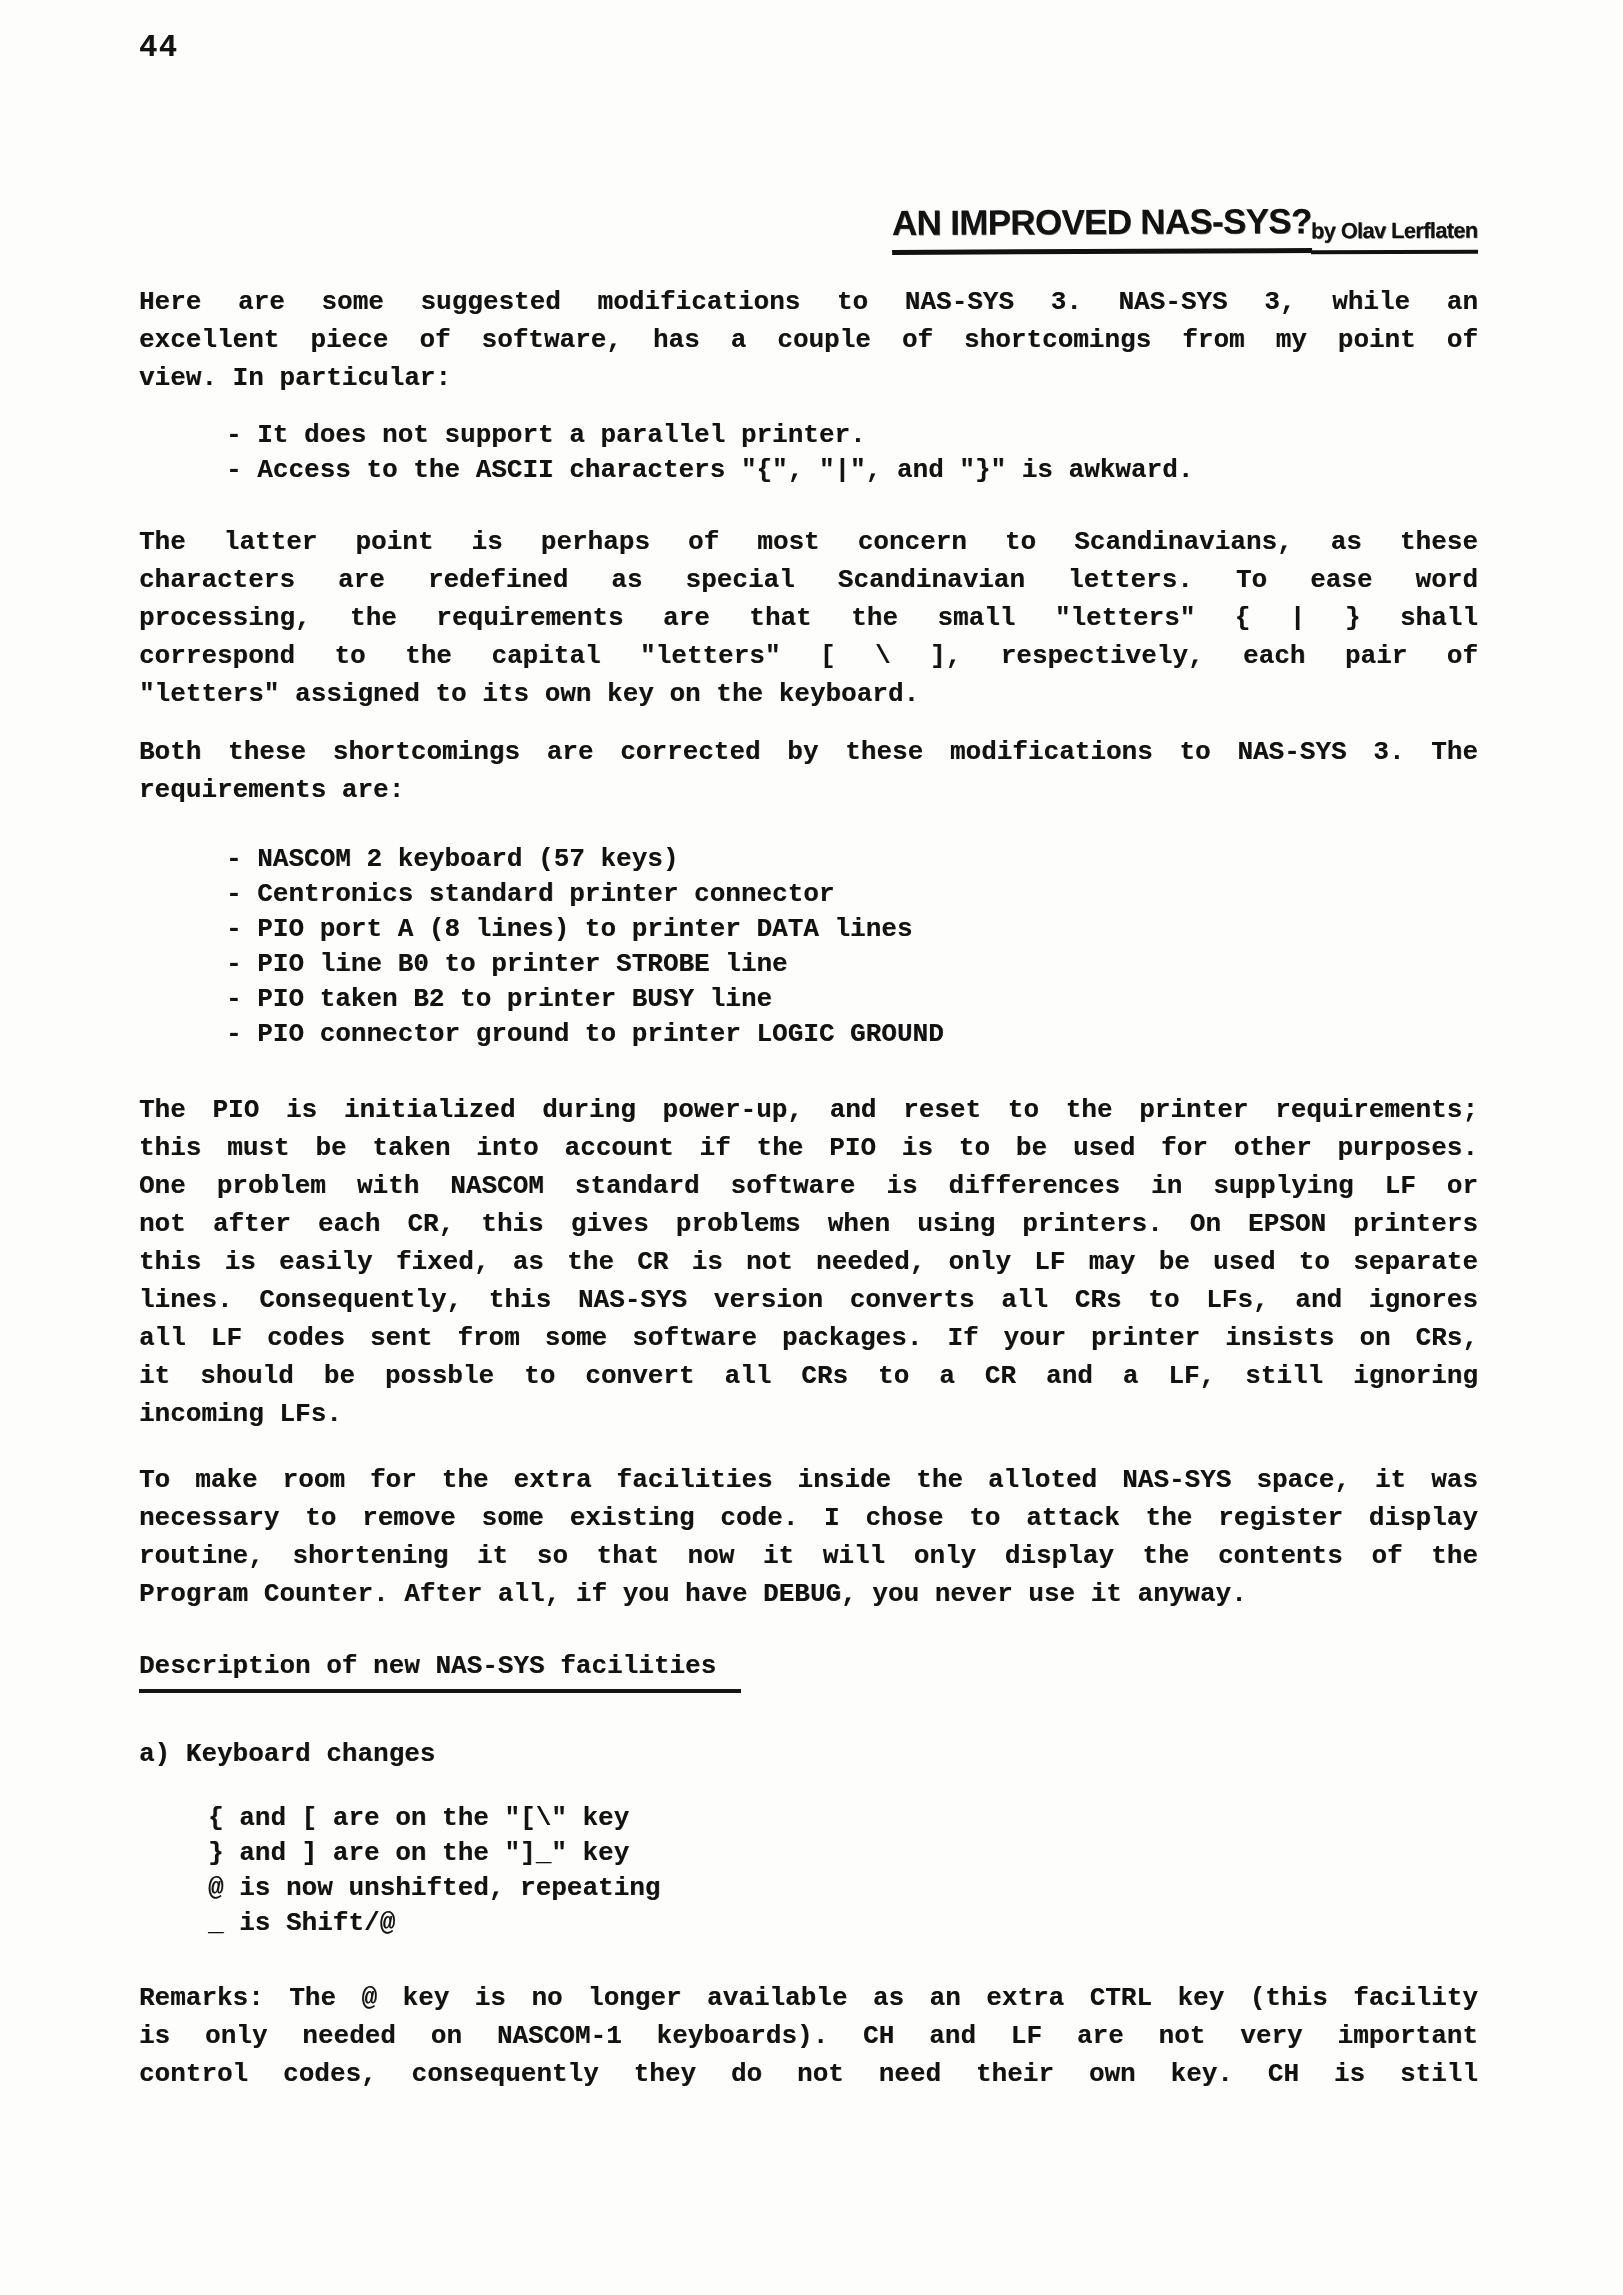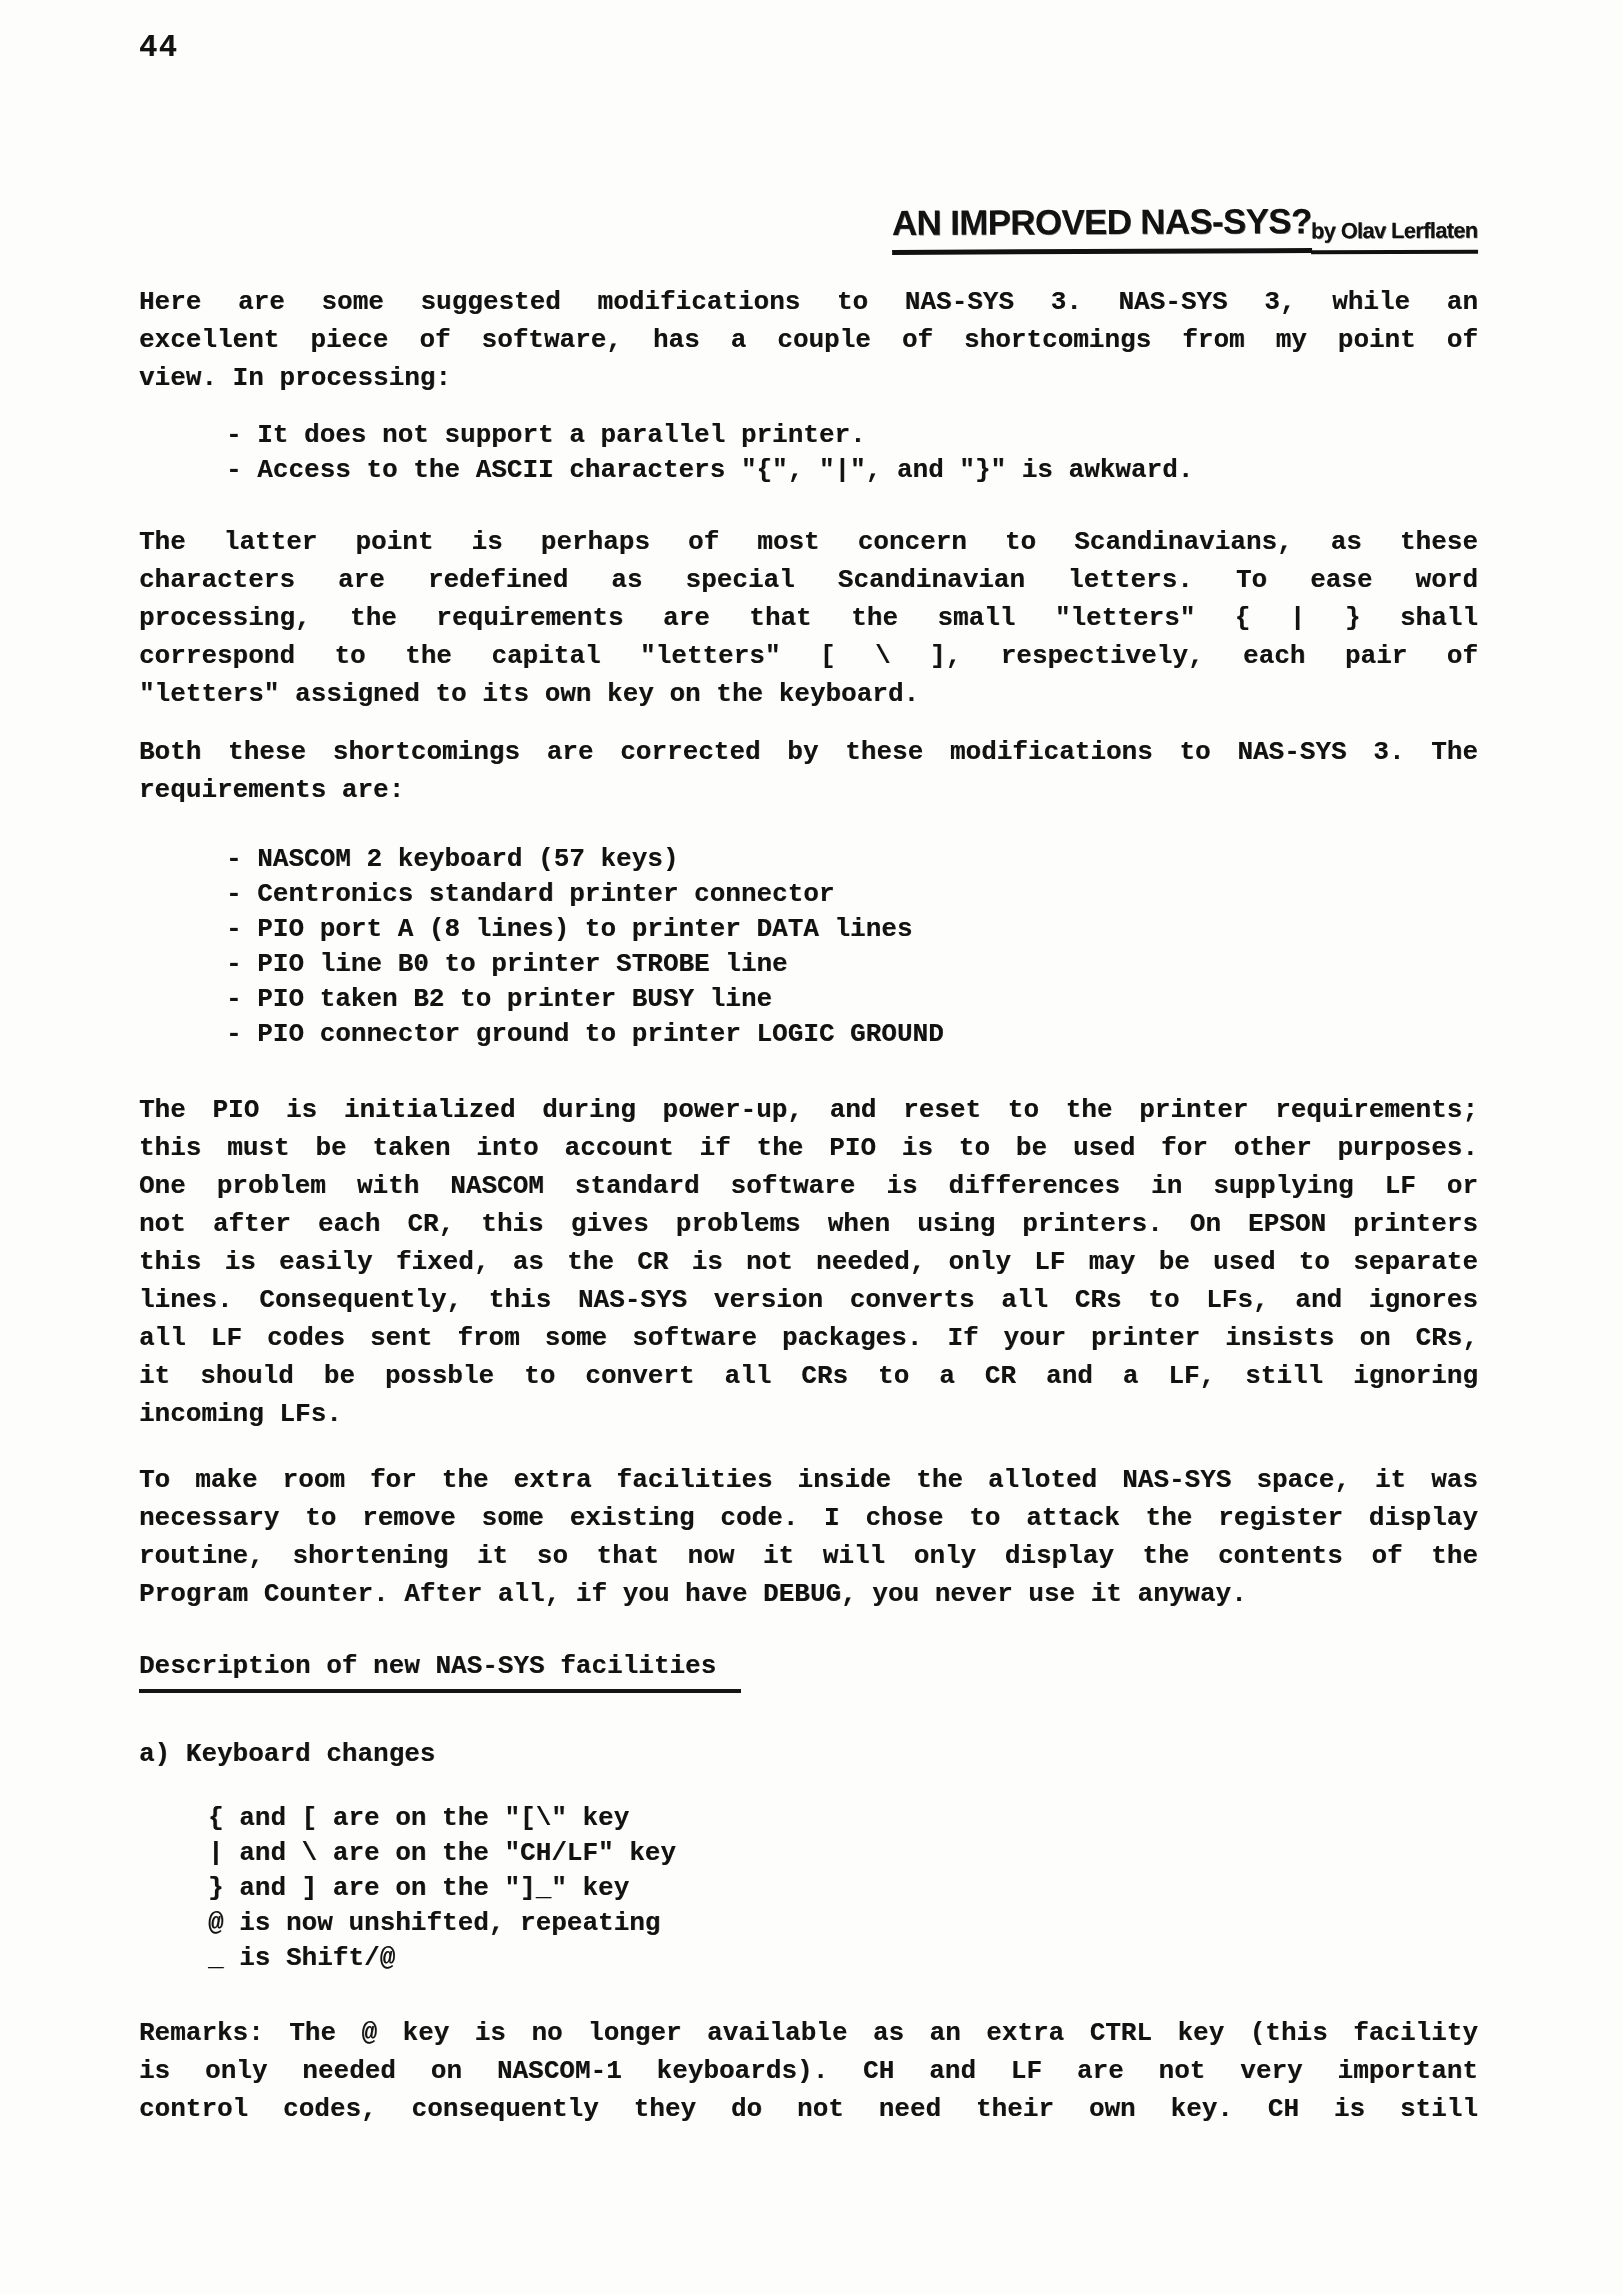"view. In processing:" div.tline { text: processing -> particular }
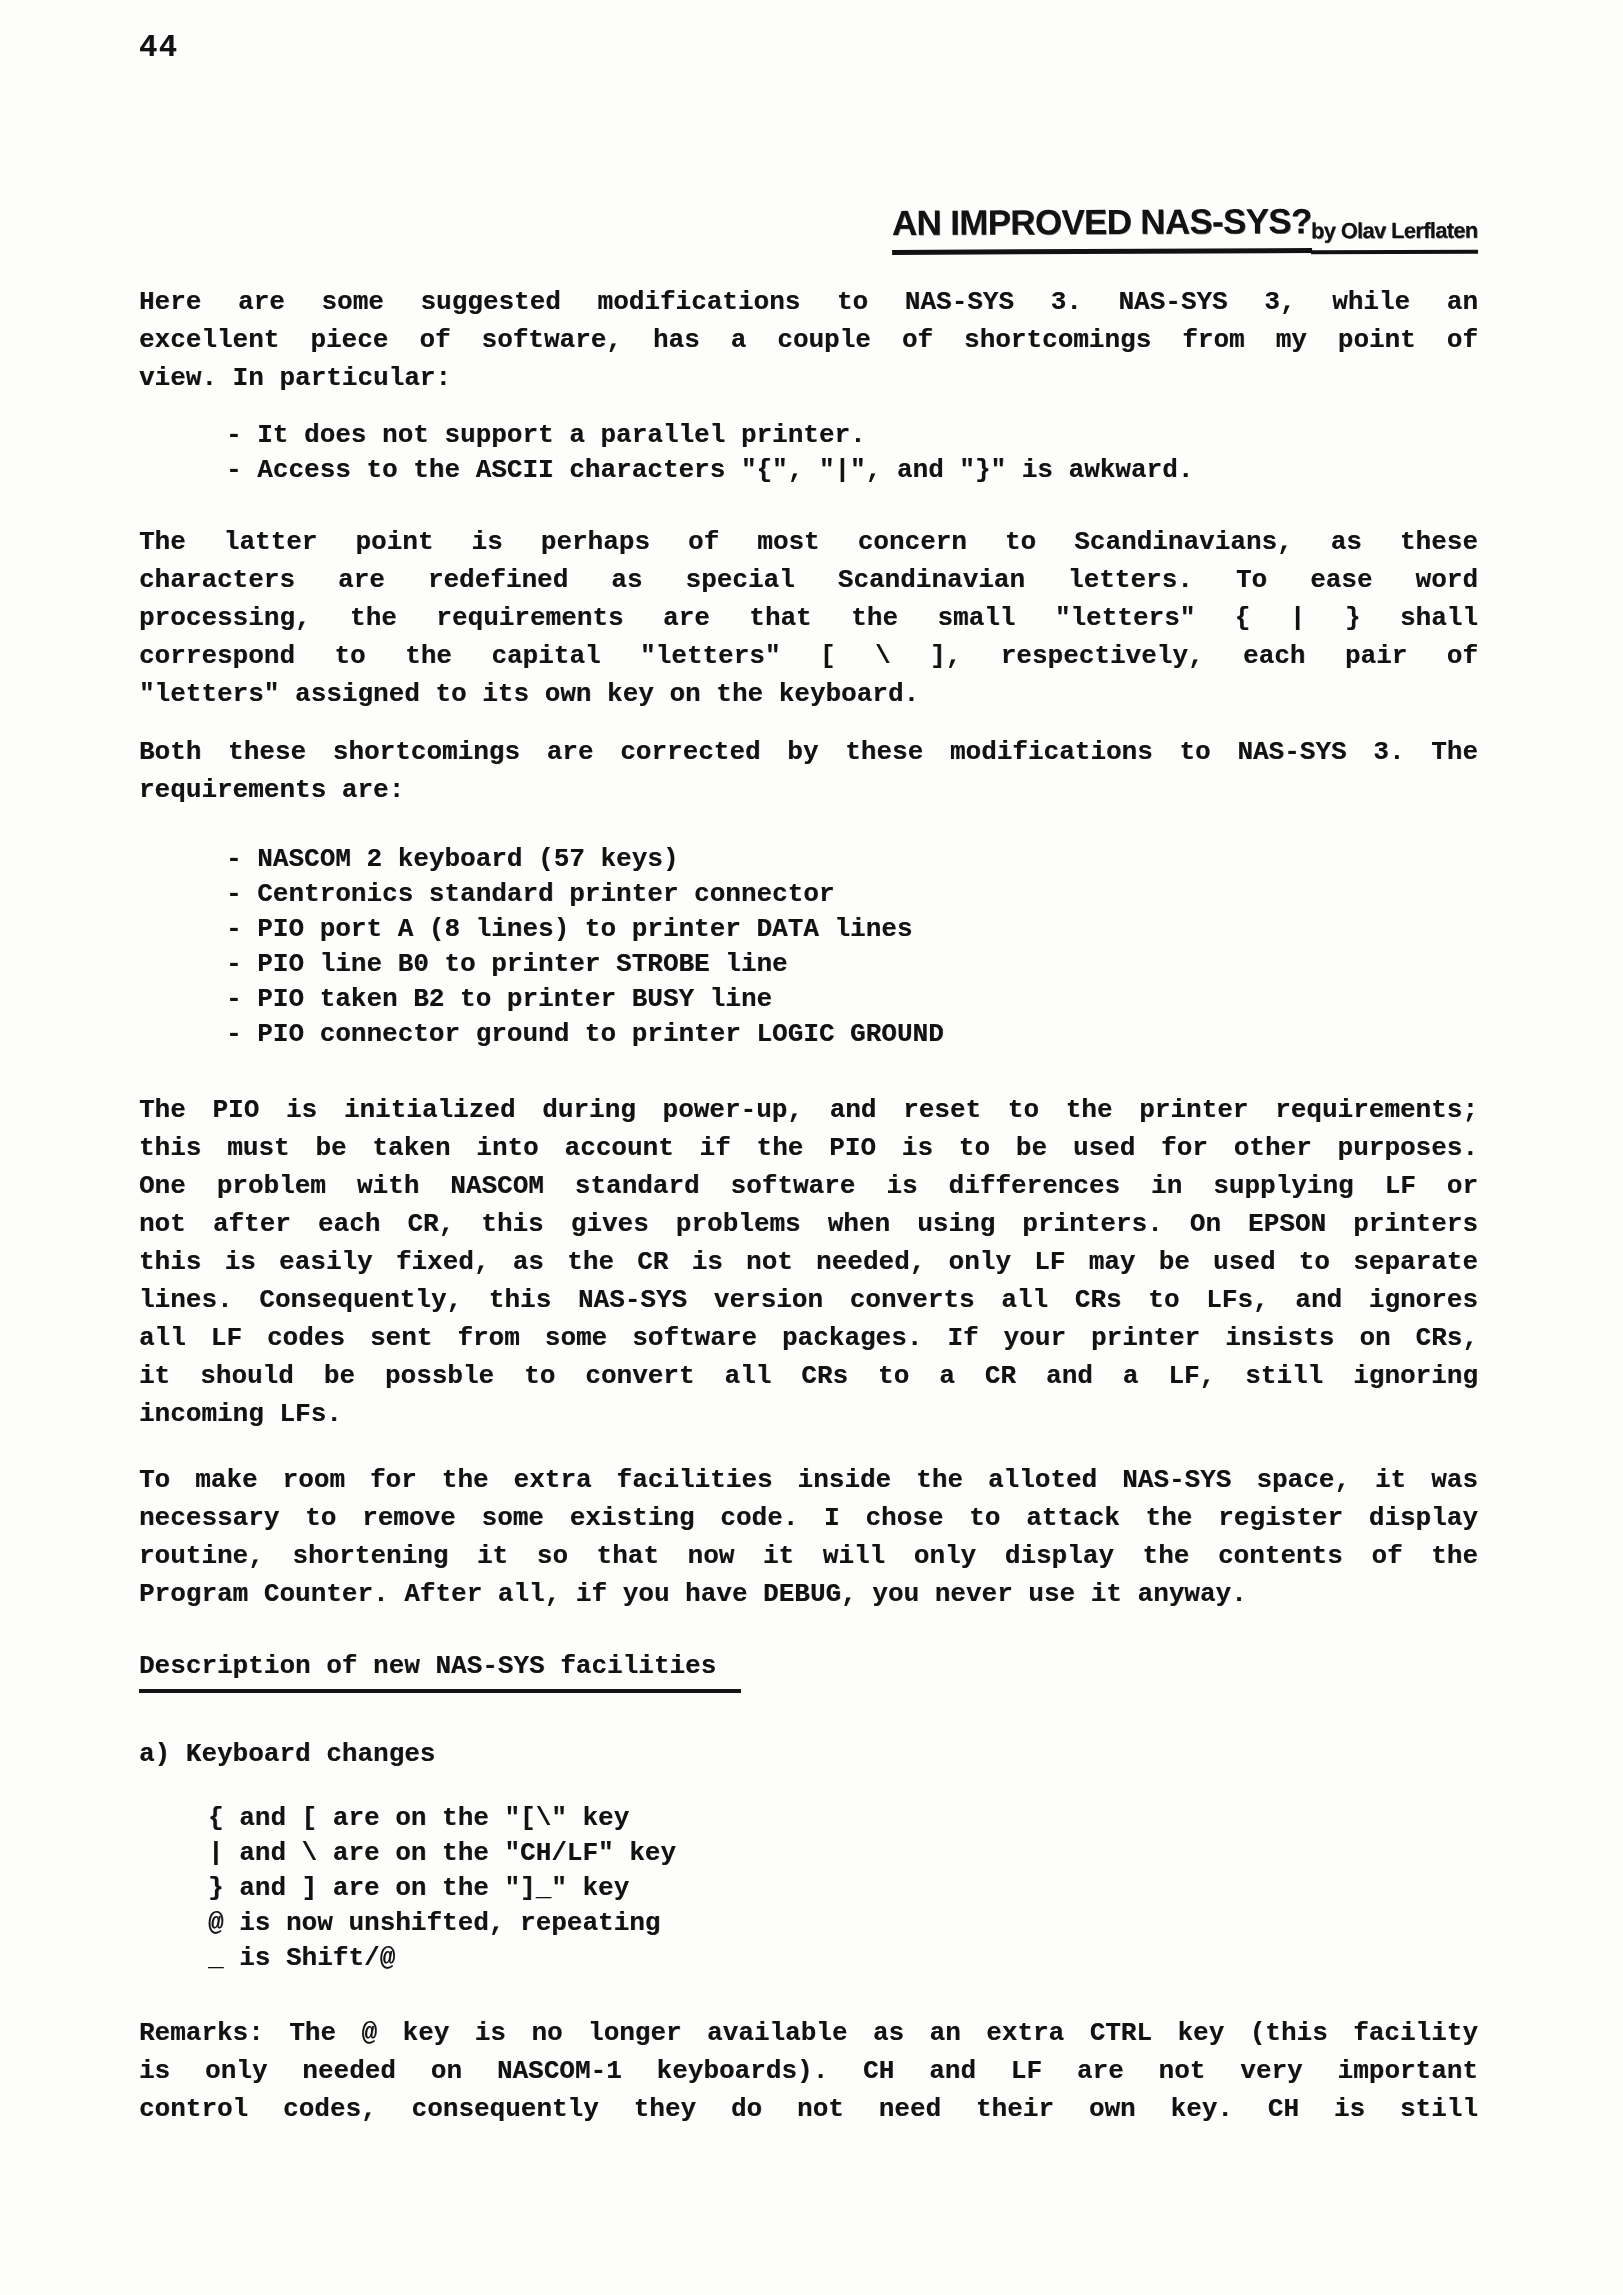"| and \ are on" div.tline { html: <div>| and \ are on the "CH/LF" key</div> -> none }
